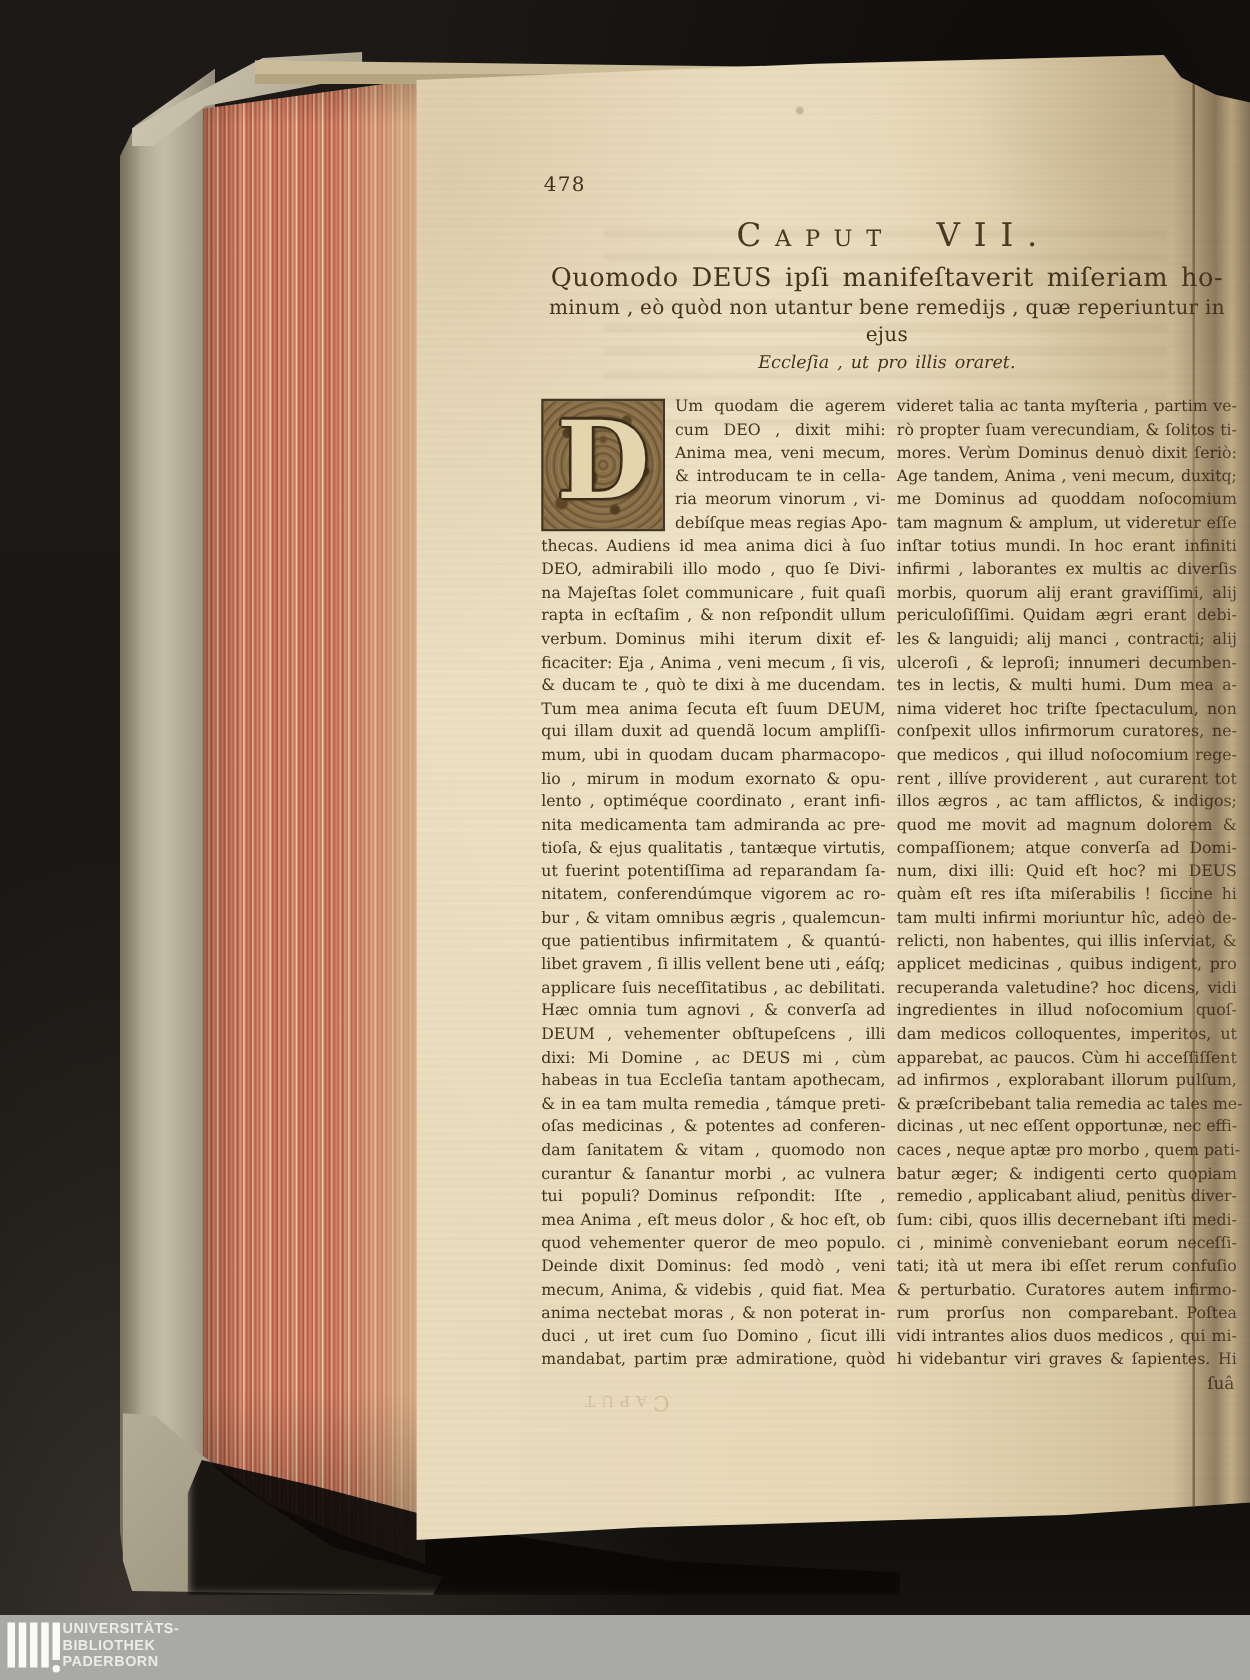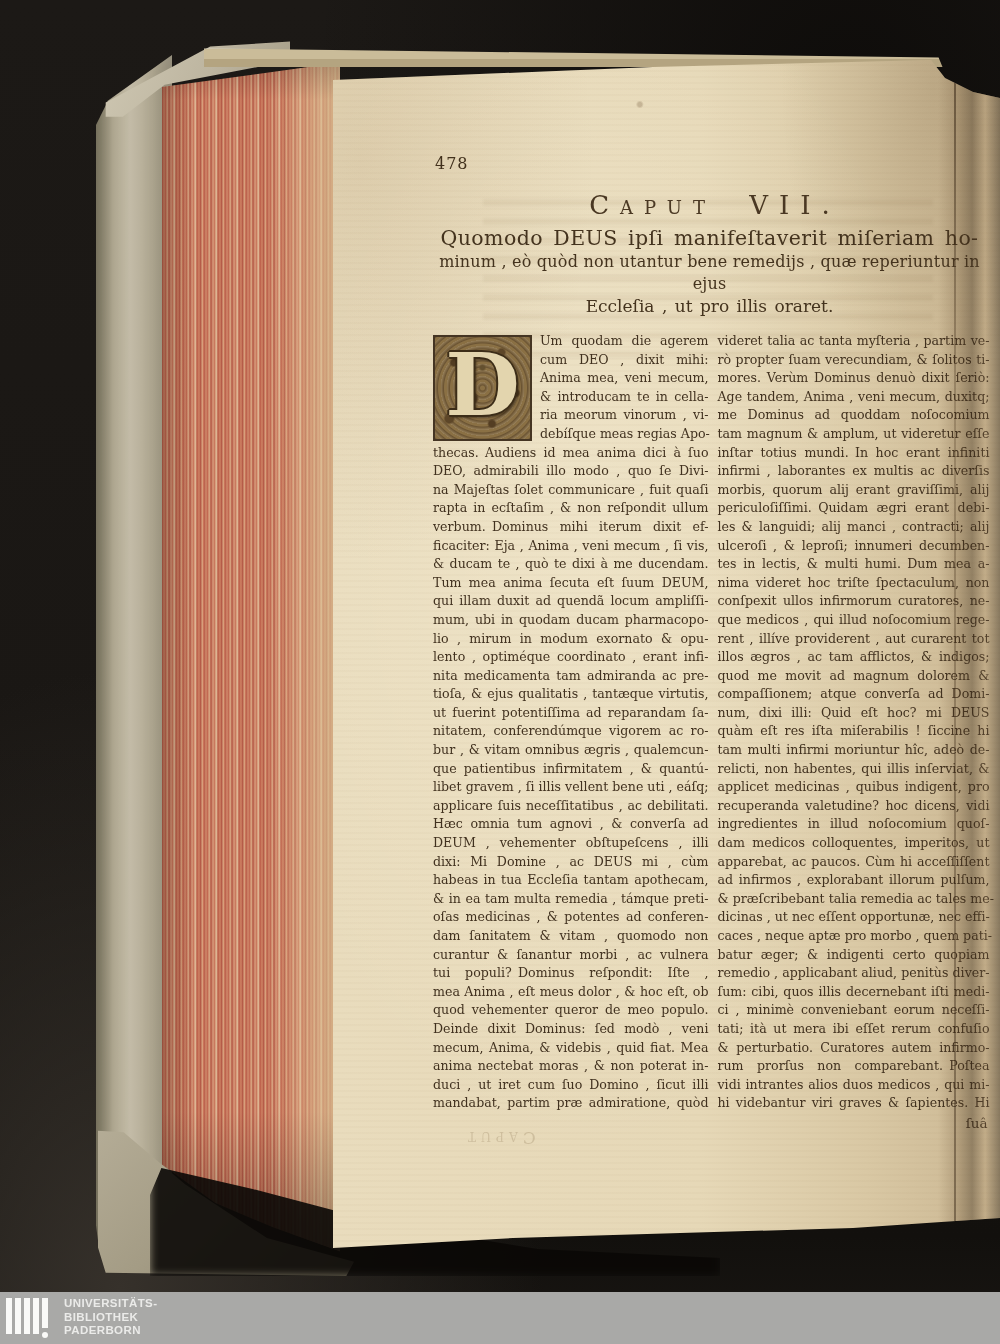"478" .page { top: 50px -> 34px }
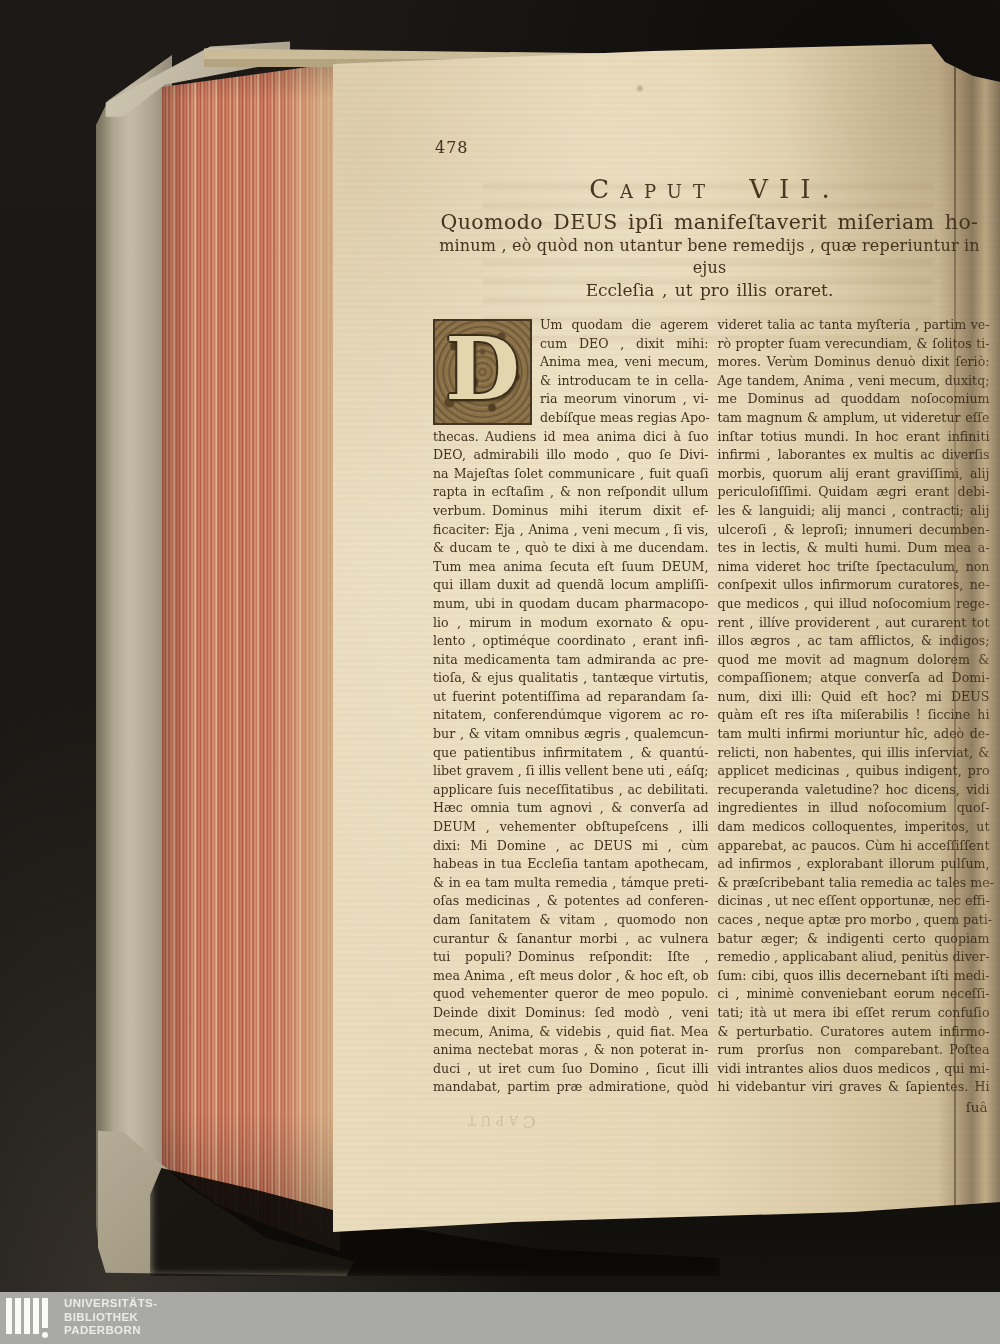"Eccleſia , ut pro illis" .subtitle .s3 { font-size: 17px -> 14px; font-style: none -> italic }
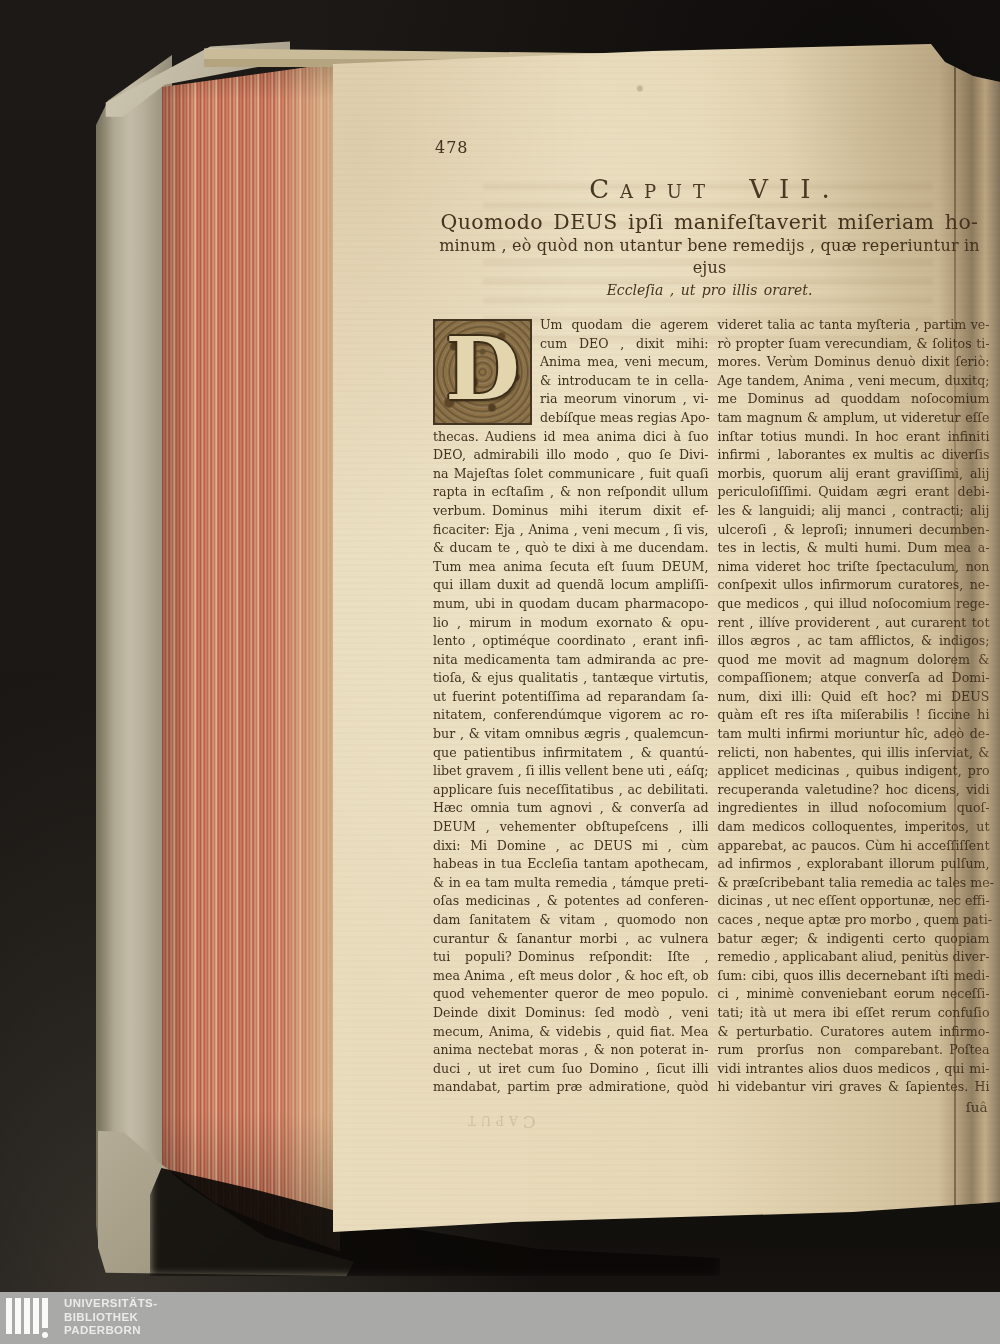"UNIVERSITÄTS-" .library-name { left: 64px -> 50px }
